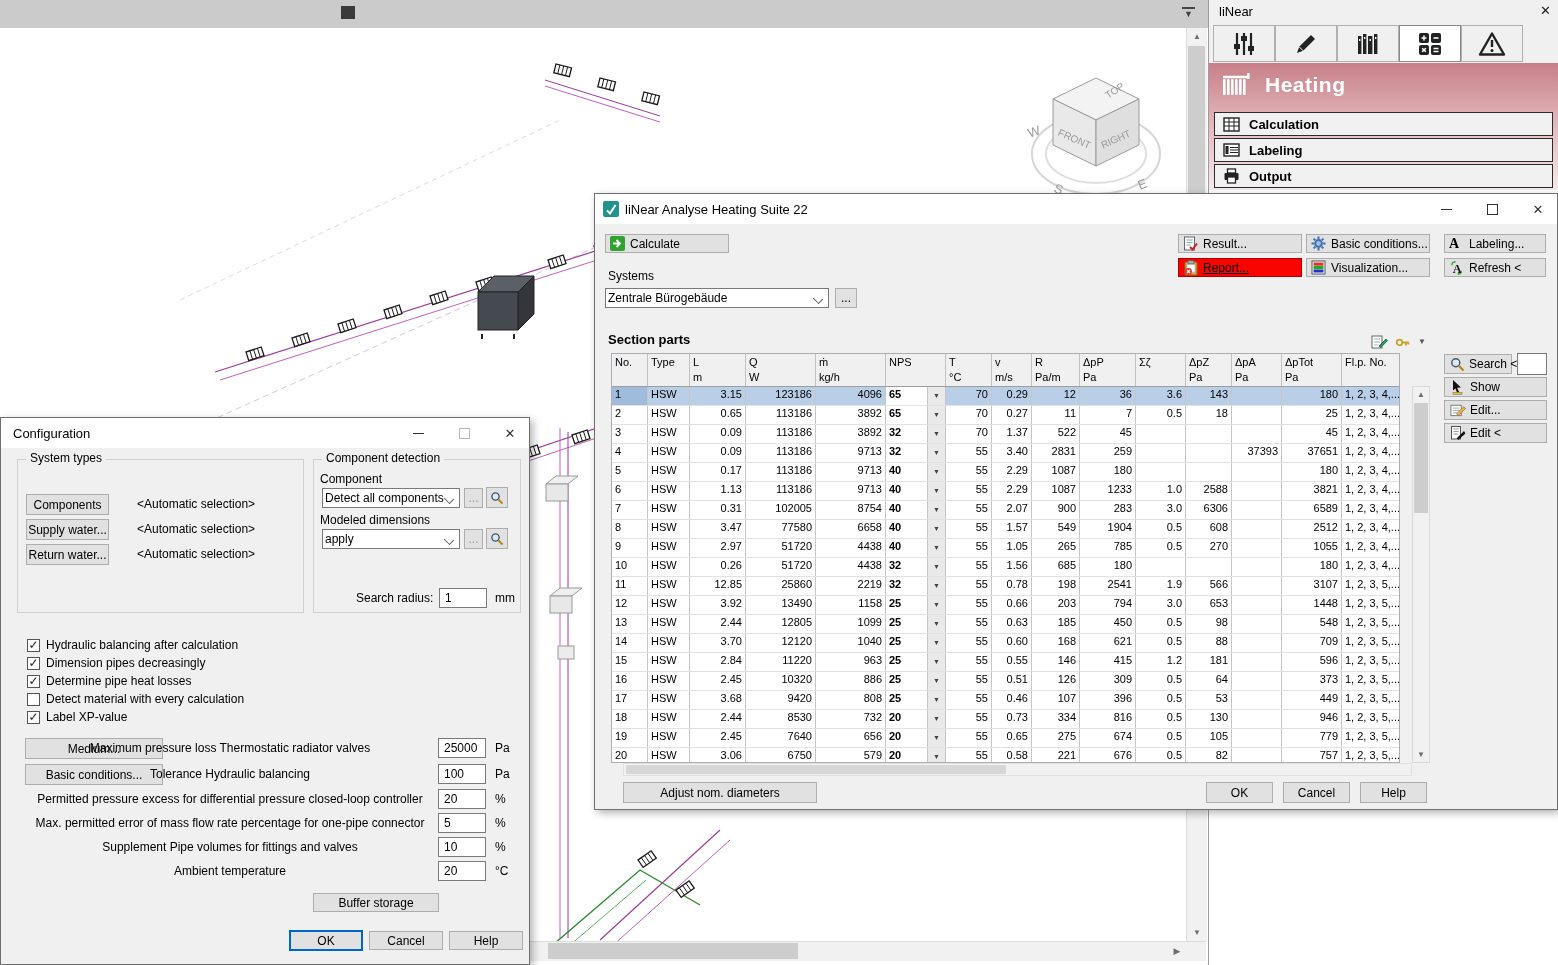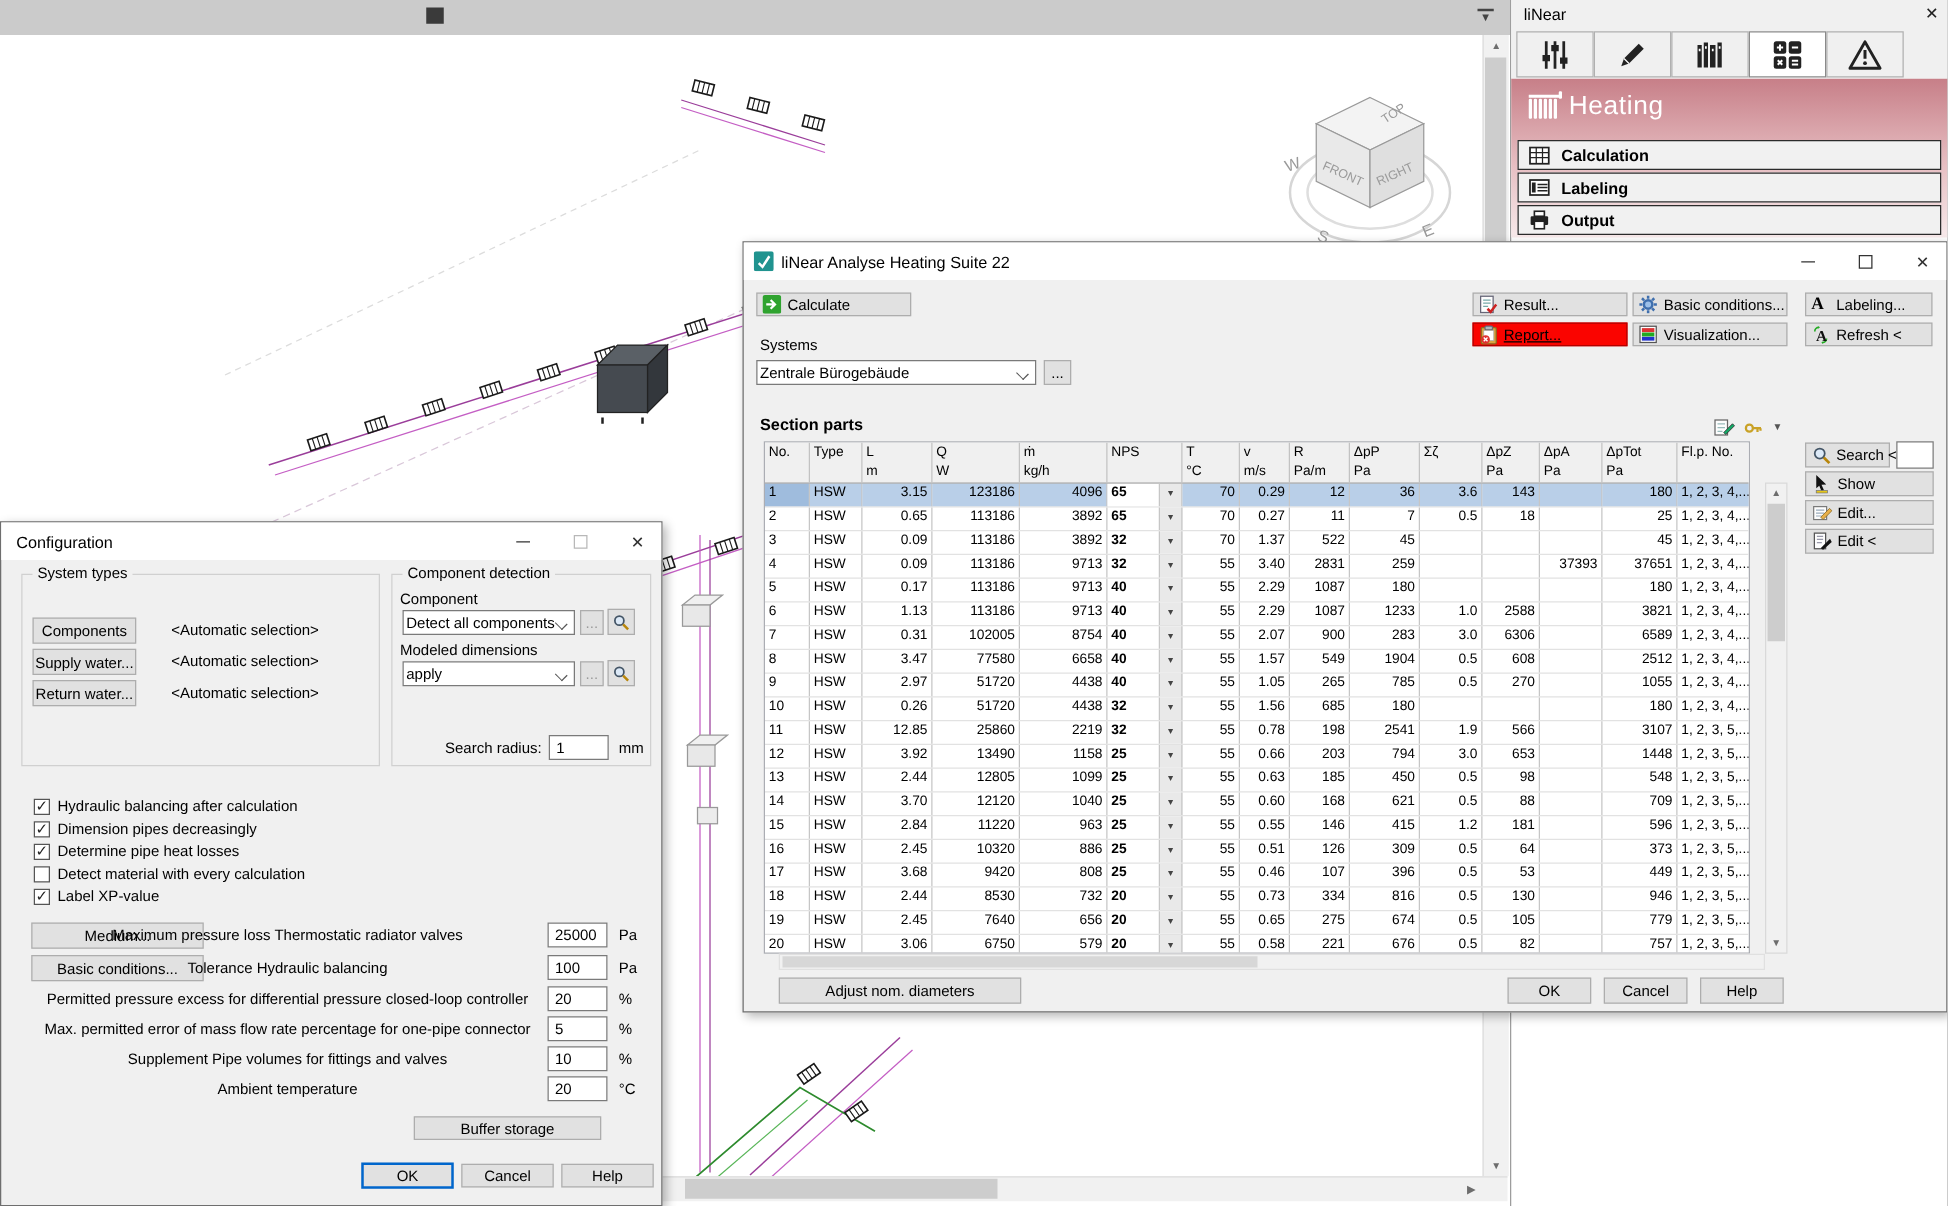"Heating" .heat-title { font-weight: none -> bold; gap: 4px -> 14px }
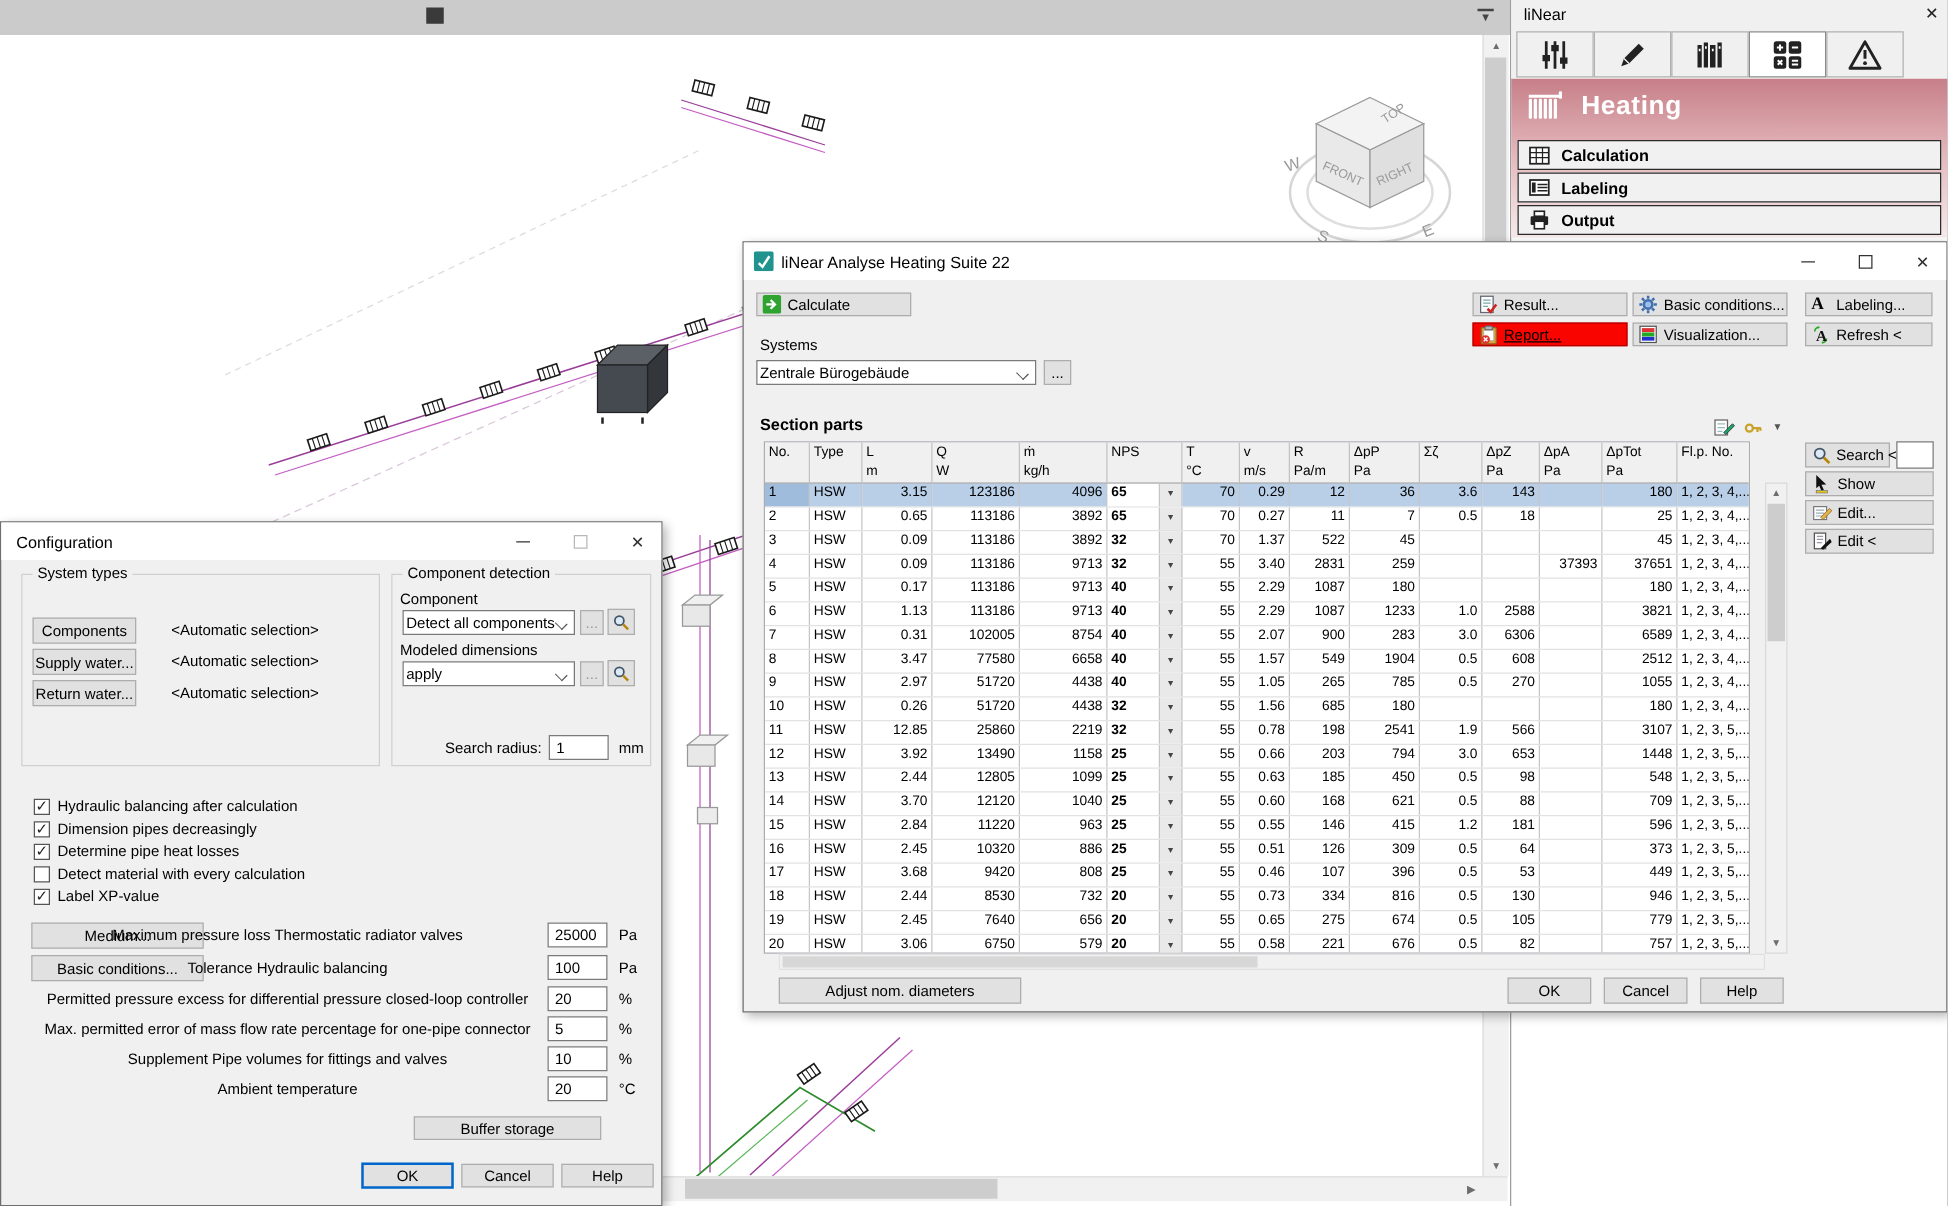"Buffer storage" div.btn { left: 330px -> 312px; width: 150px -> 126px }
